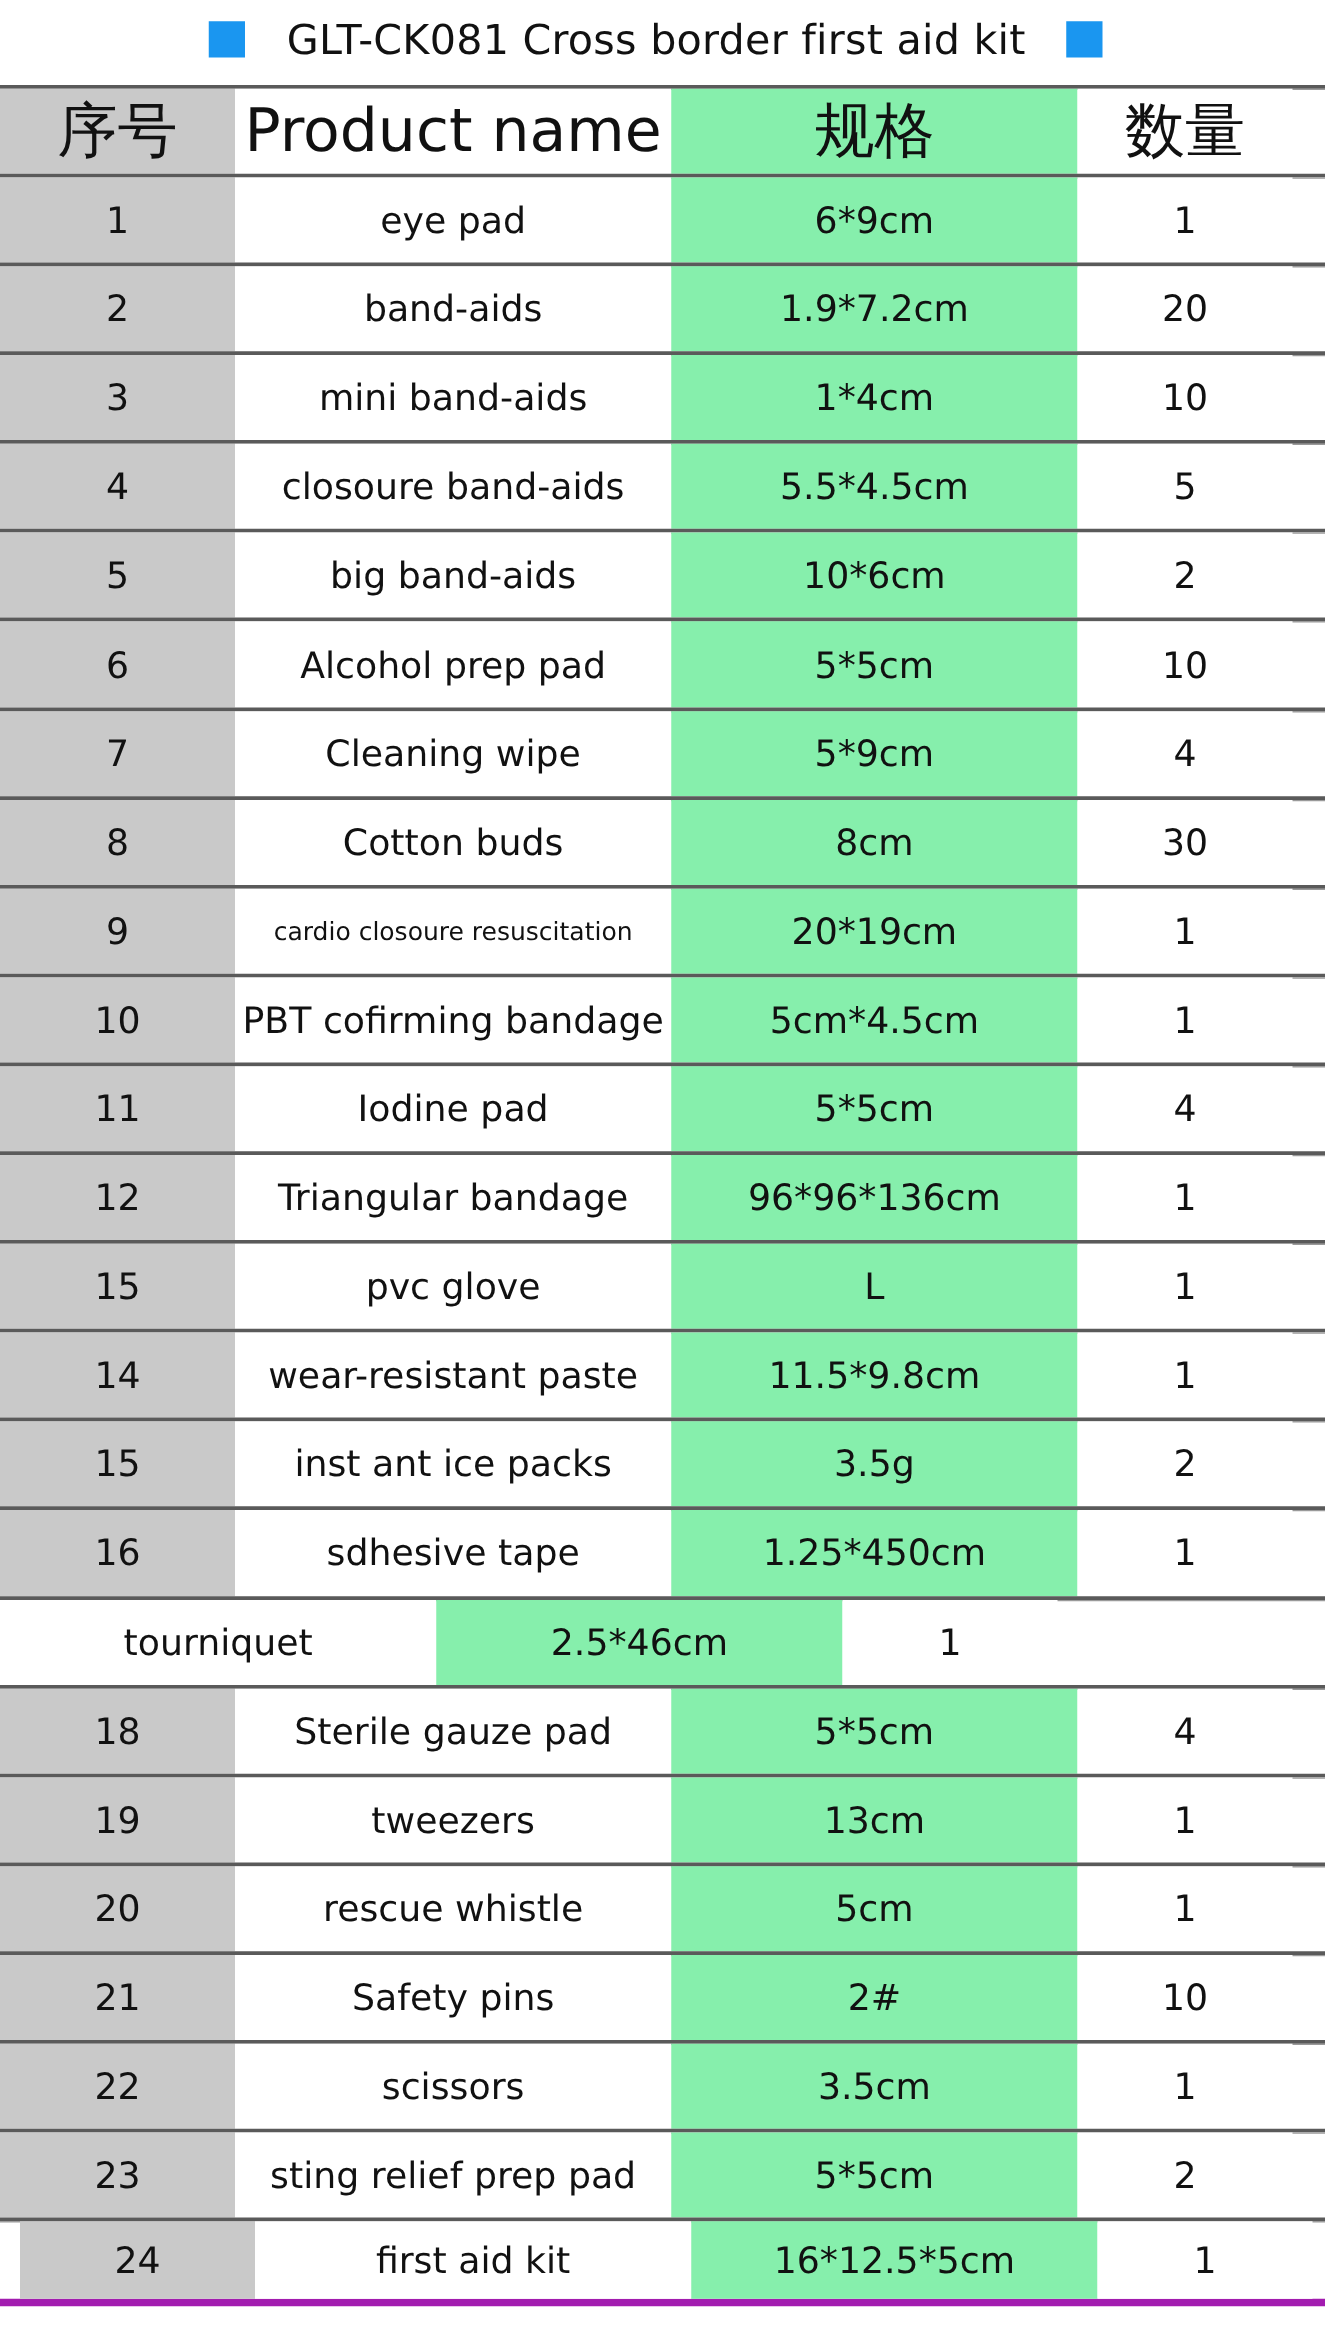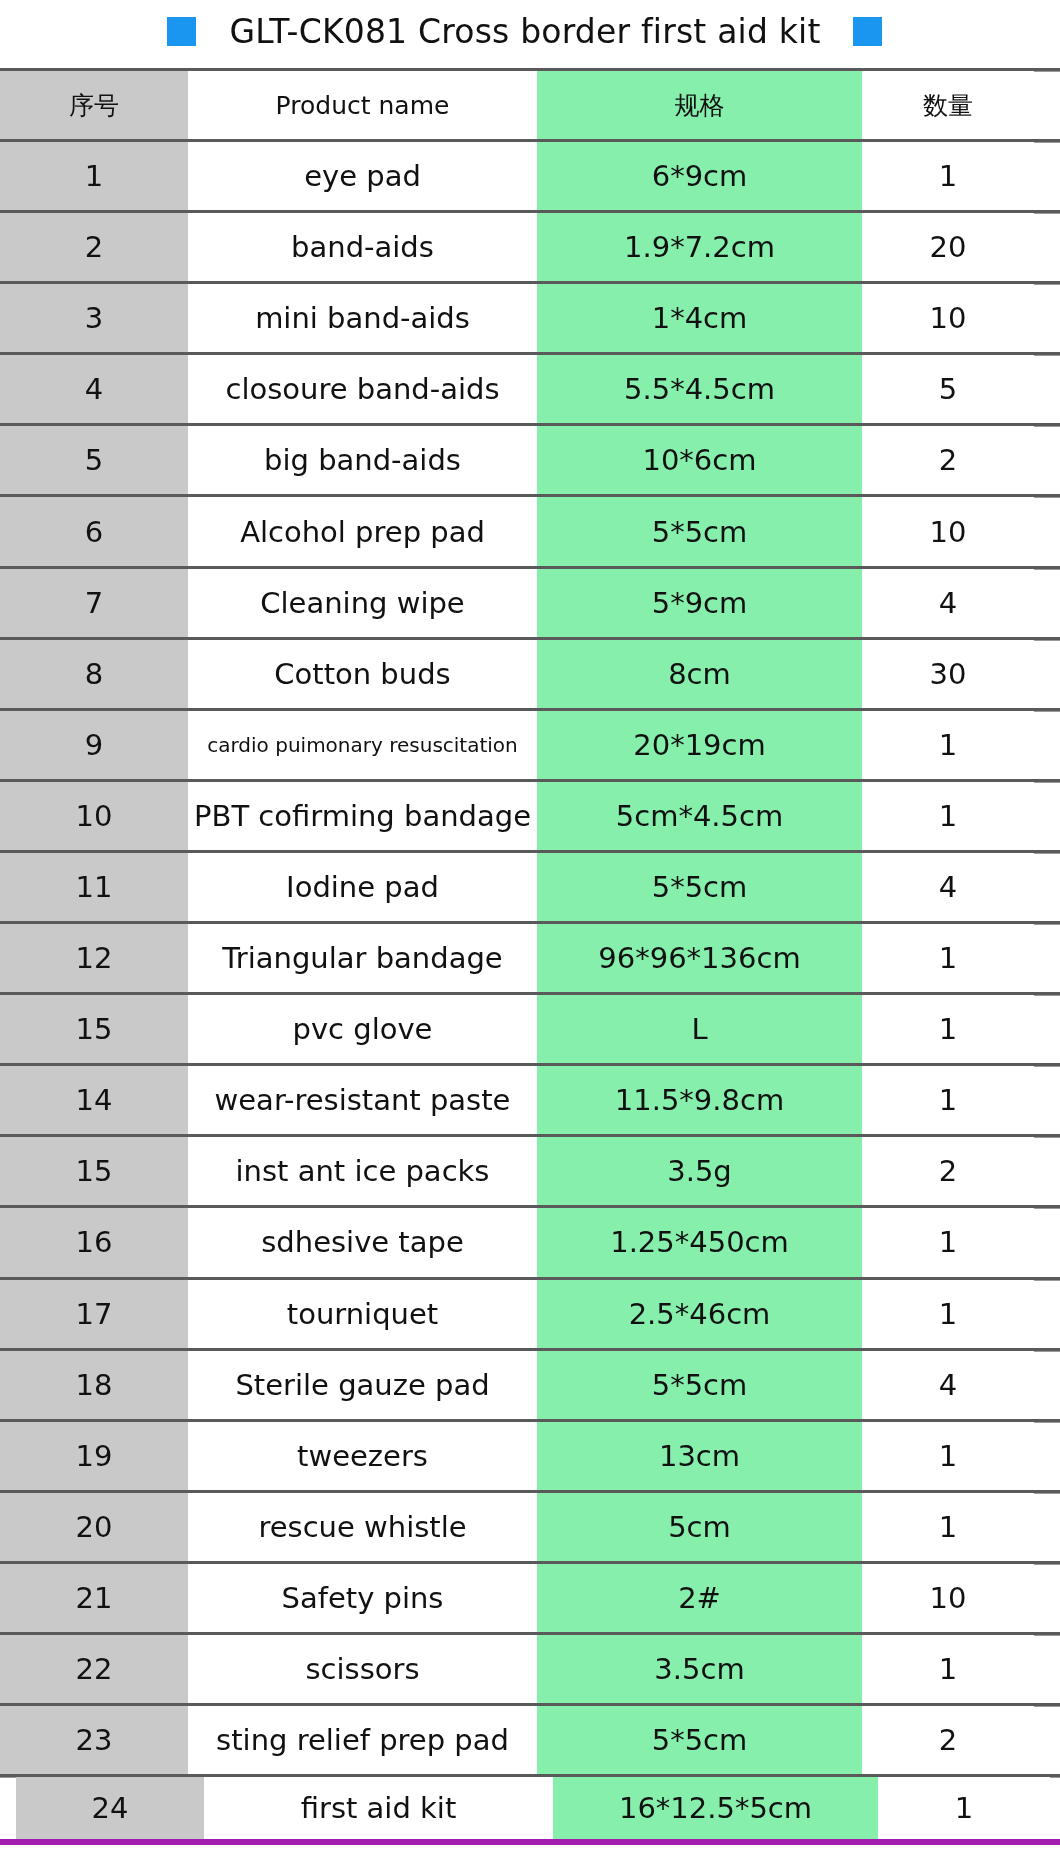"序号" .header .cell { font-size: 25px -> 48px }
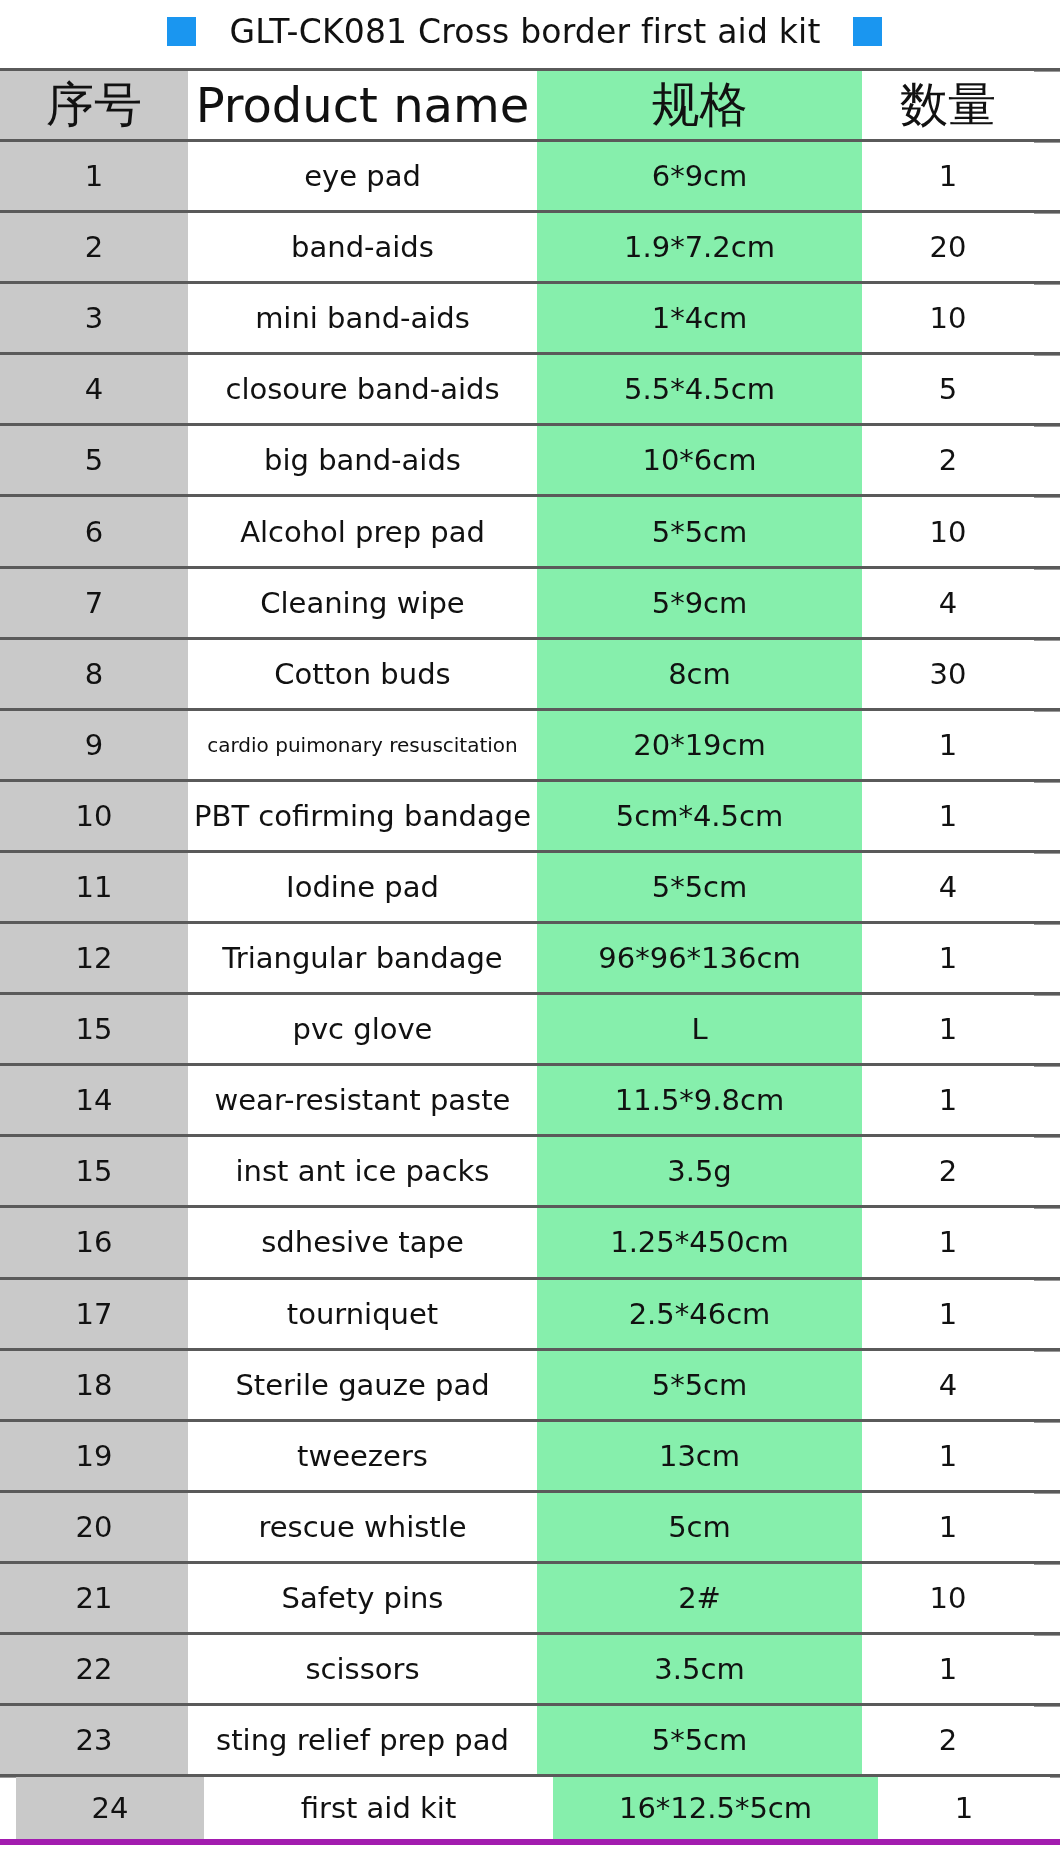"cardio puimonary resuscitation" div.cell { text: puimonary -> closoure }
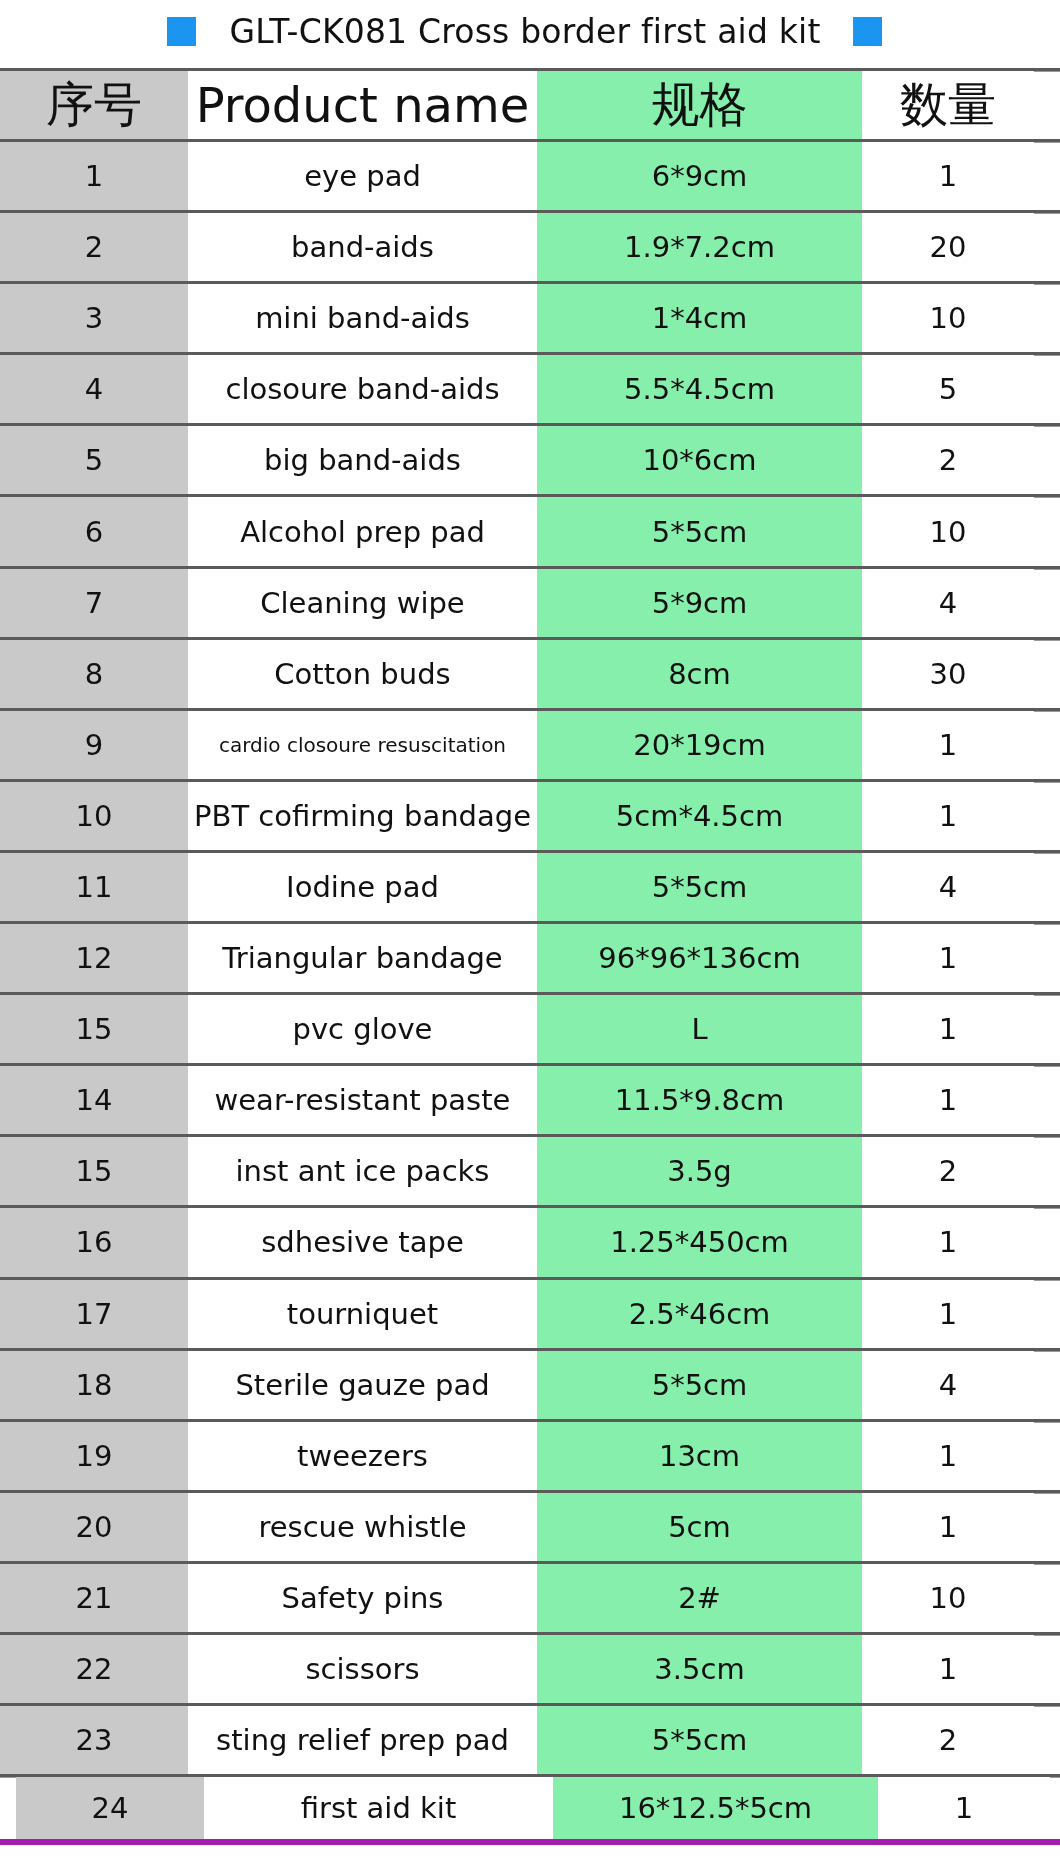"17" div.cell { html: <div>17</div> -> none }
